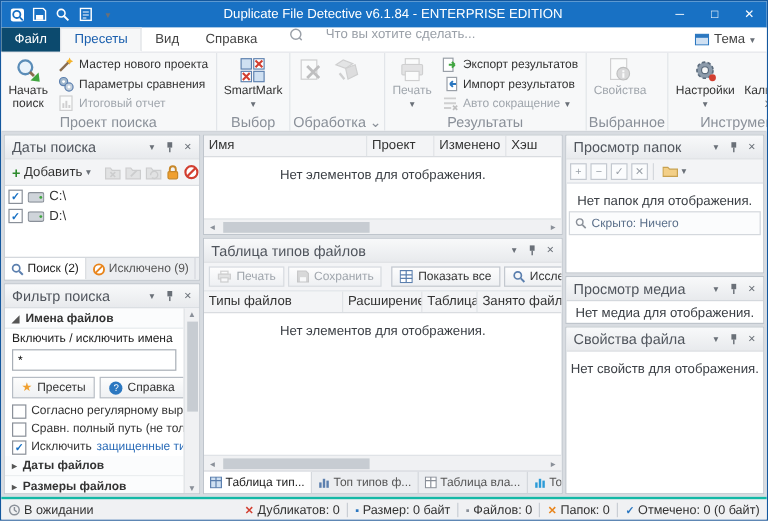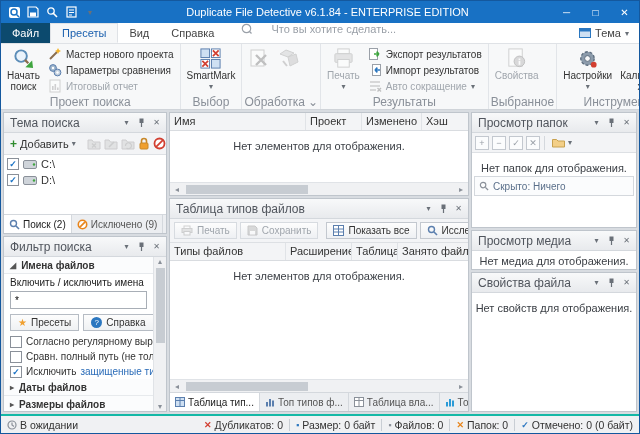"Тема поиска" span { text: Тема -> Даты }
